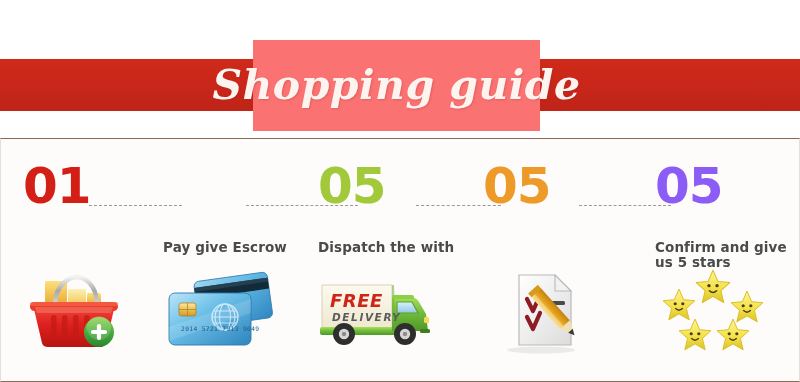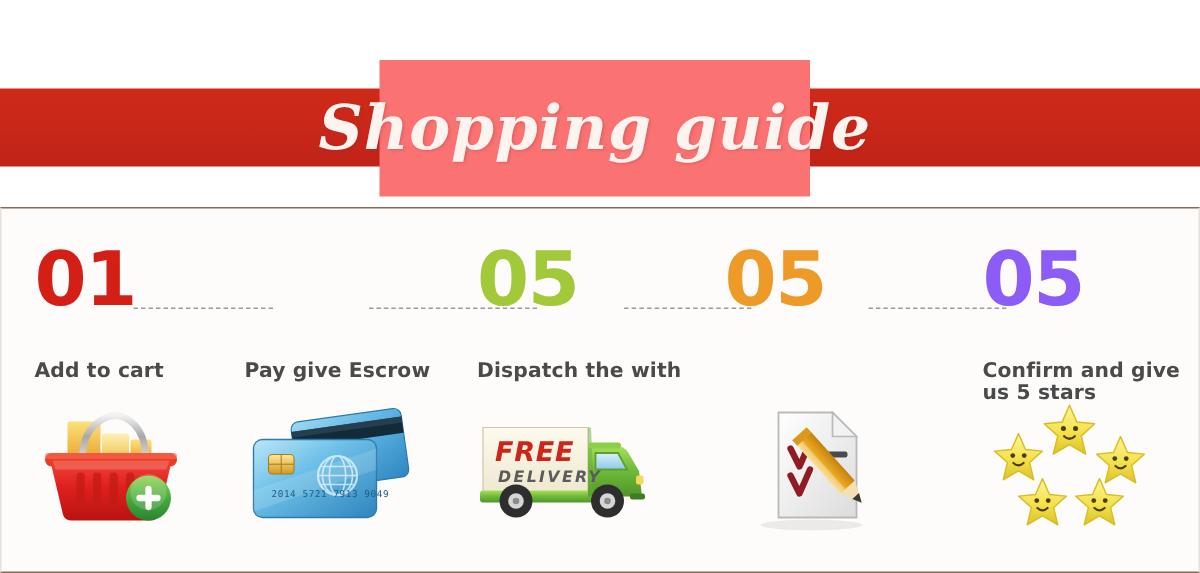"Add to cart" div.step-label { html: <div>Add to cart</div> -> none }
